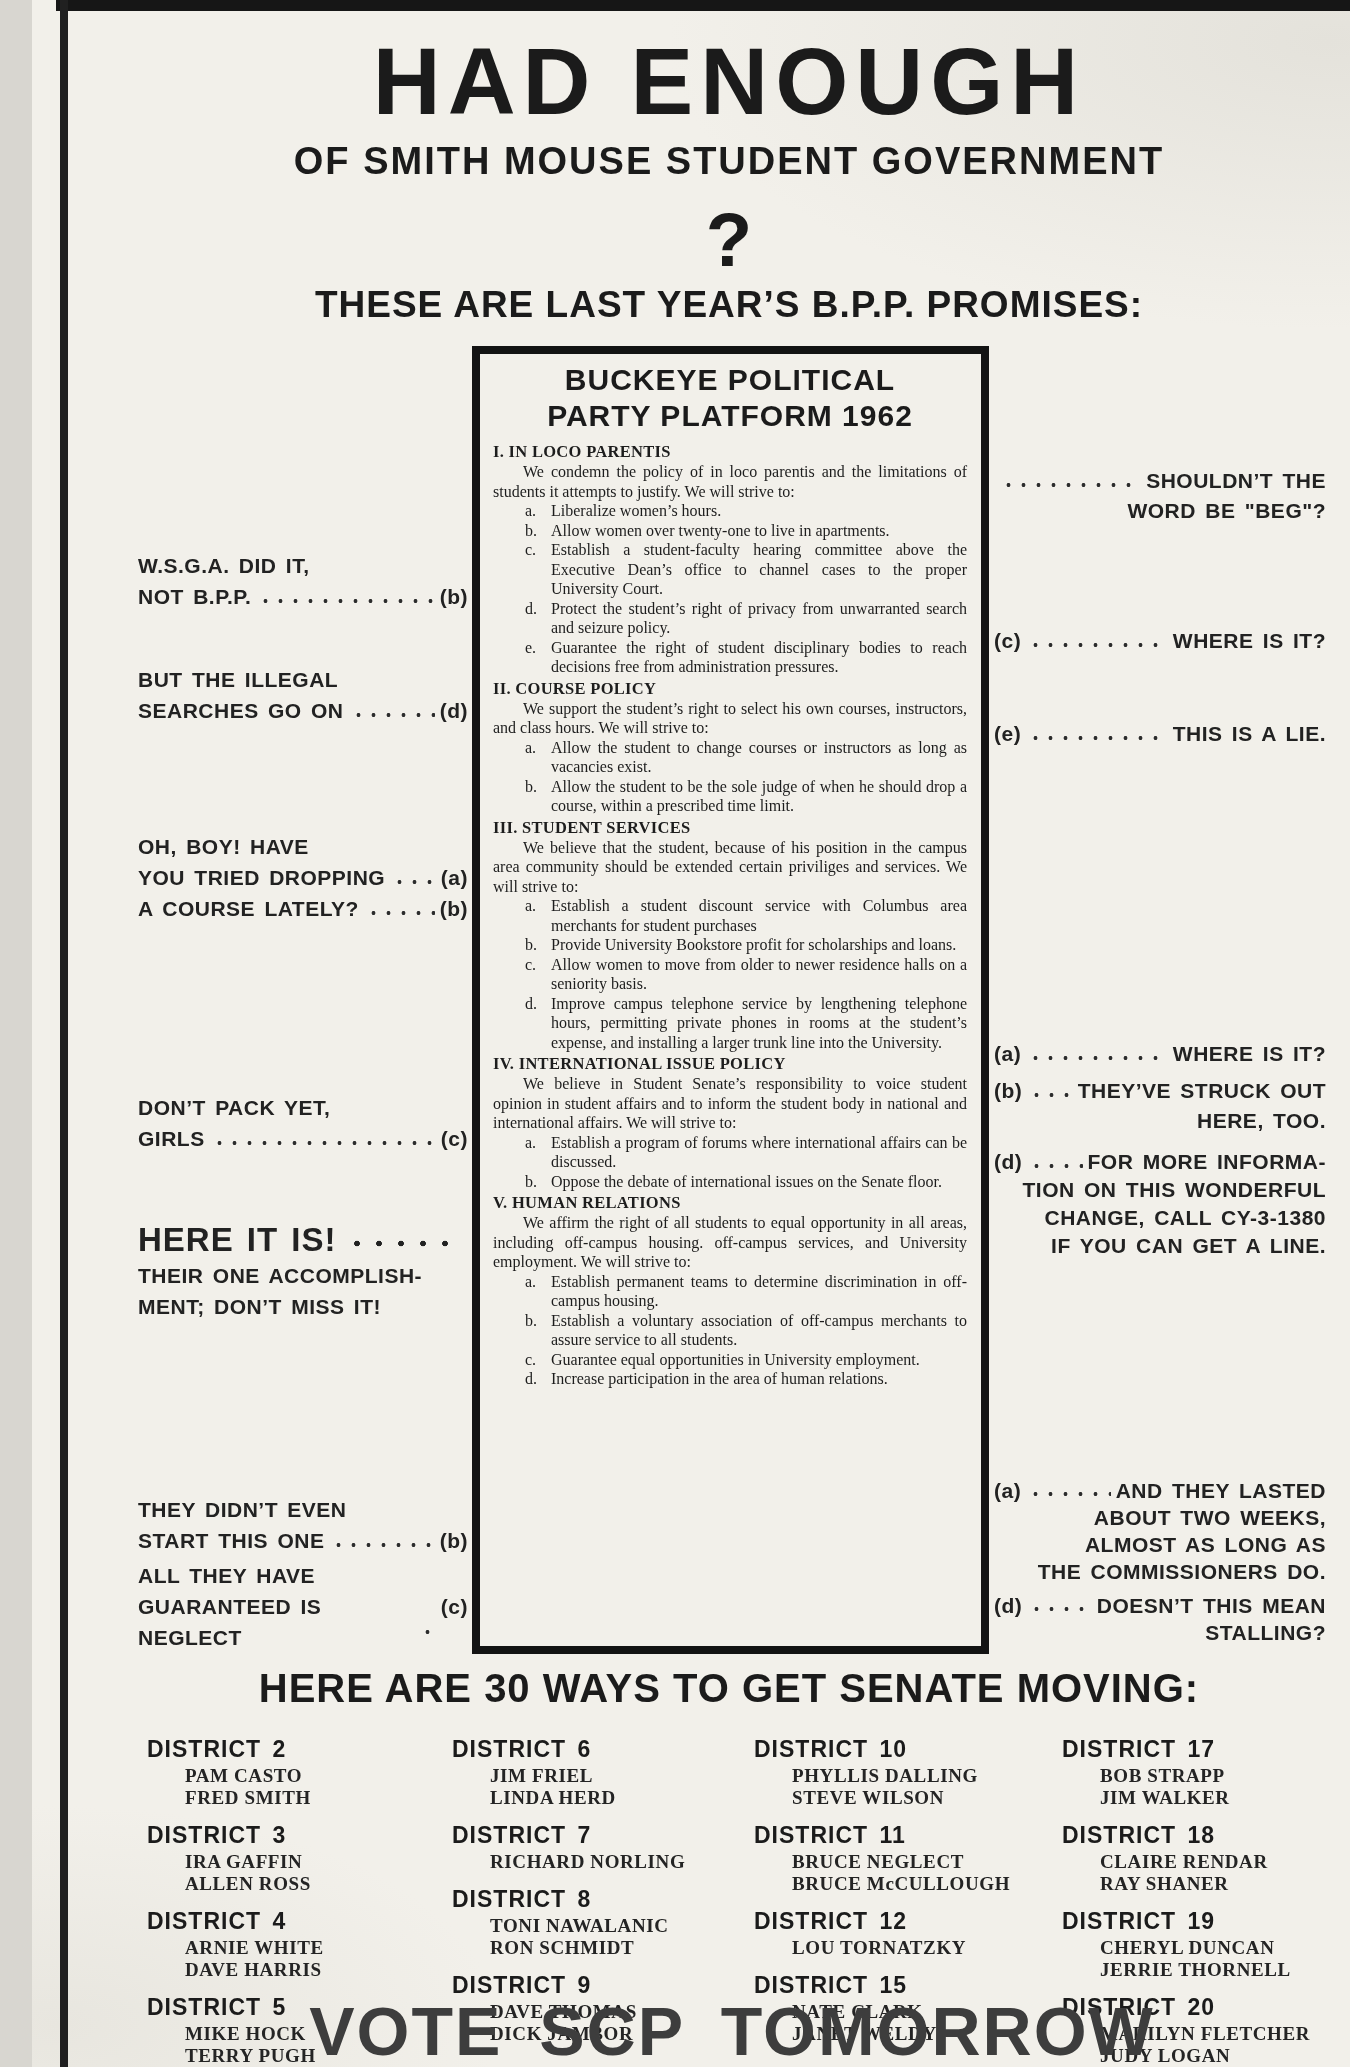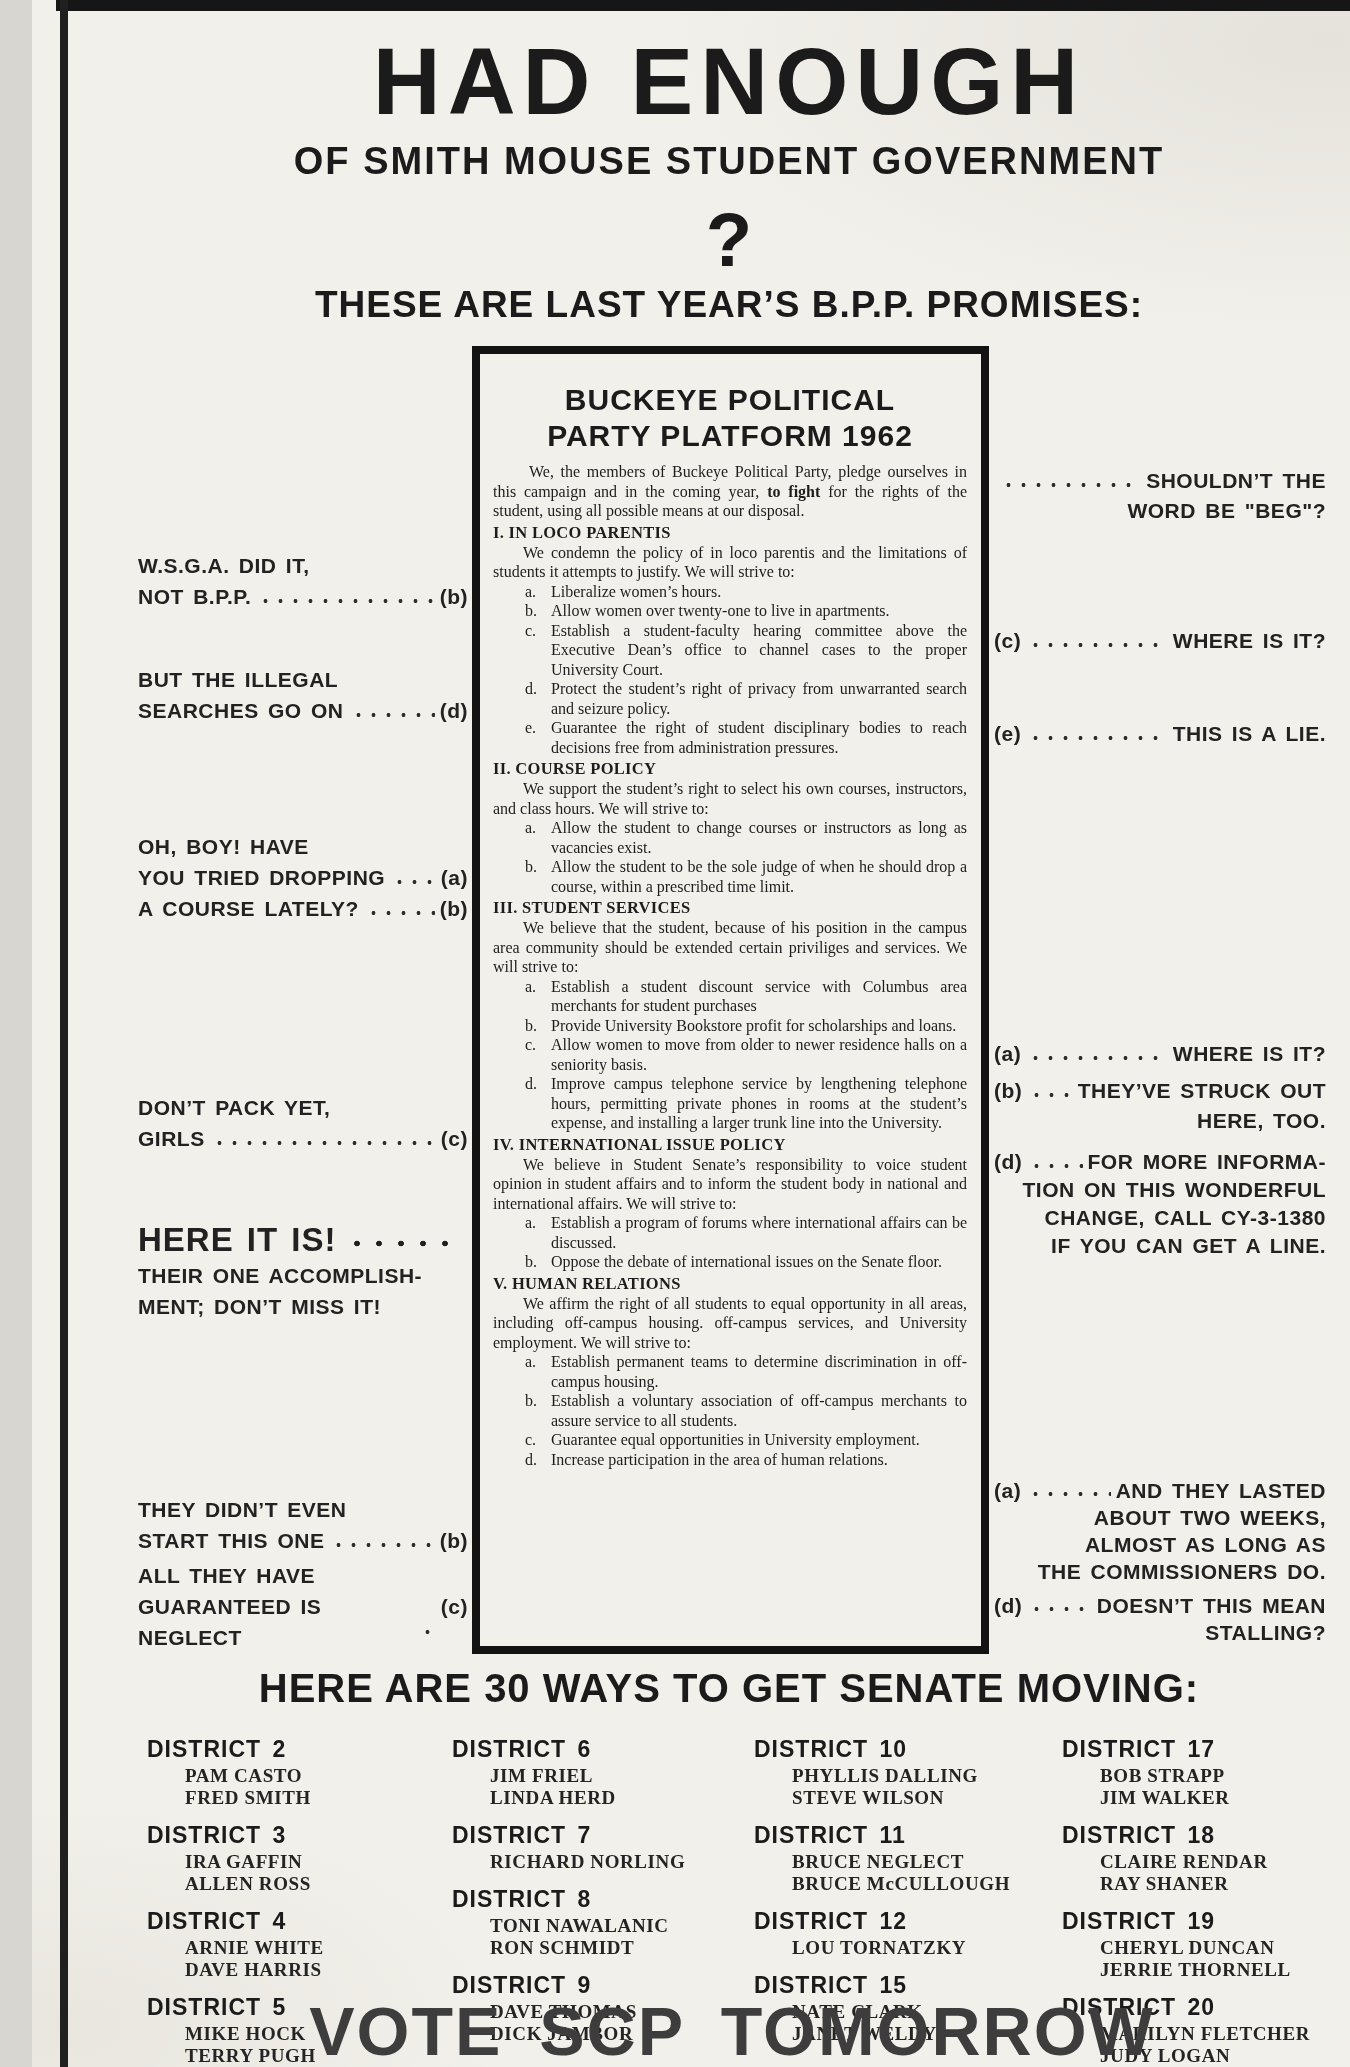"BUCKEYE POLITICAL" .pbox { padding: 24px 14px 8px 13px -> 4px 14px 8px 13px }
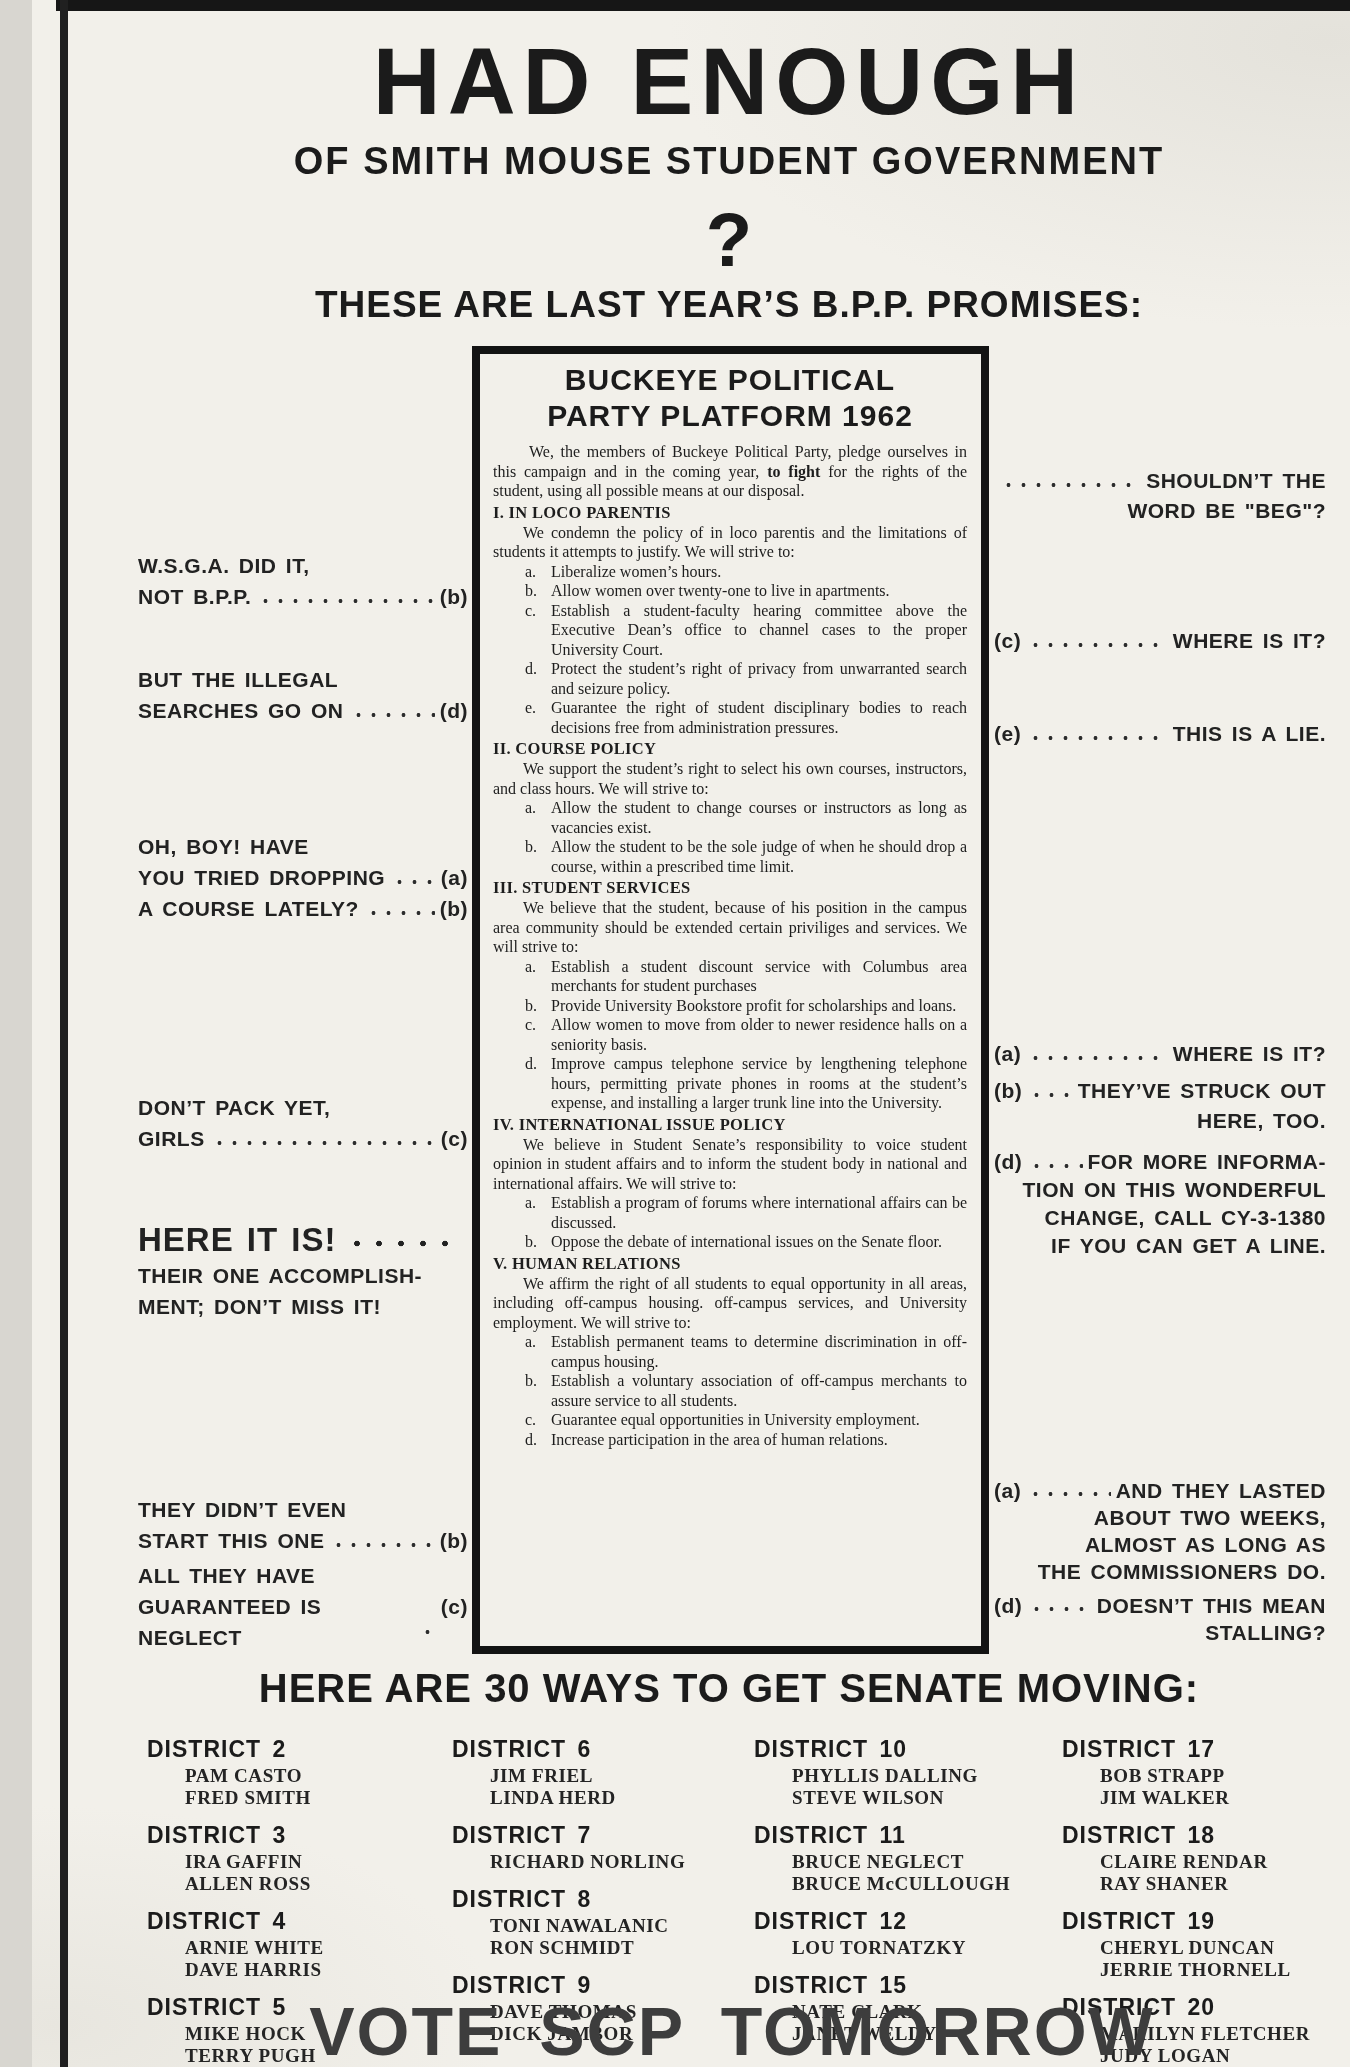"We, the members of Buckeye" p.pintro { html: <p><span>We, the members of Buckeye Political Party, pledge ourselves in this campaign and in the coming year, </span><span>to fight</span><span> for the rights of the student, using all possible means at our disposal.</span></p> -> none }
